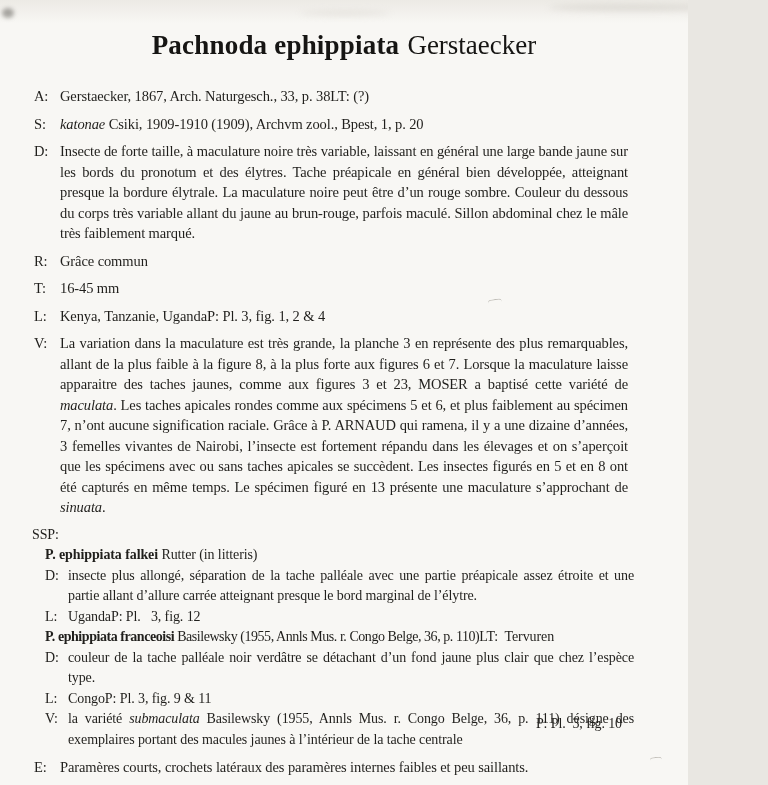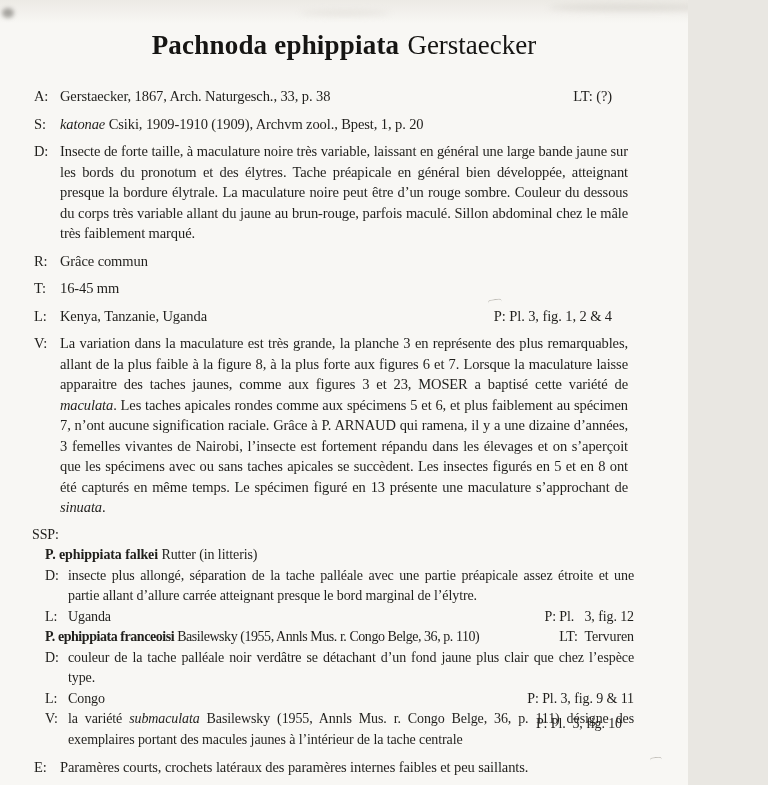"Gerstaecker, 1867, Arch. Naturgesch.," .row { justify-content: space-between -> none }
